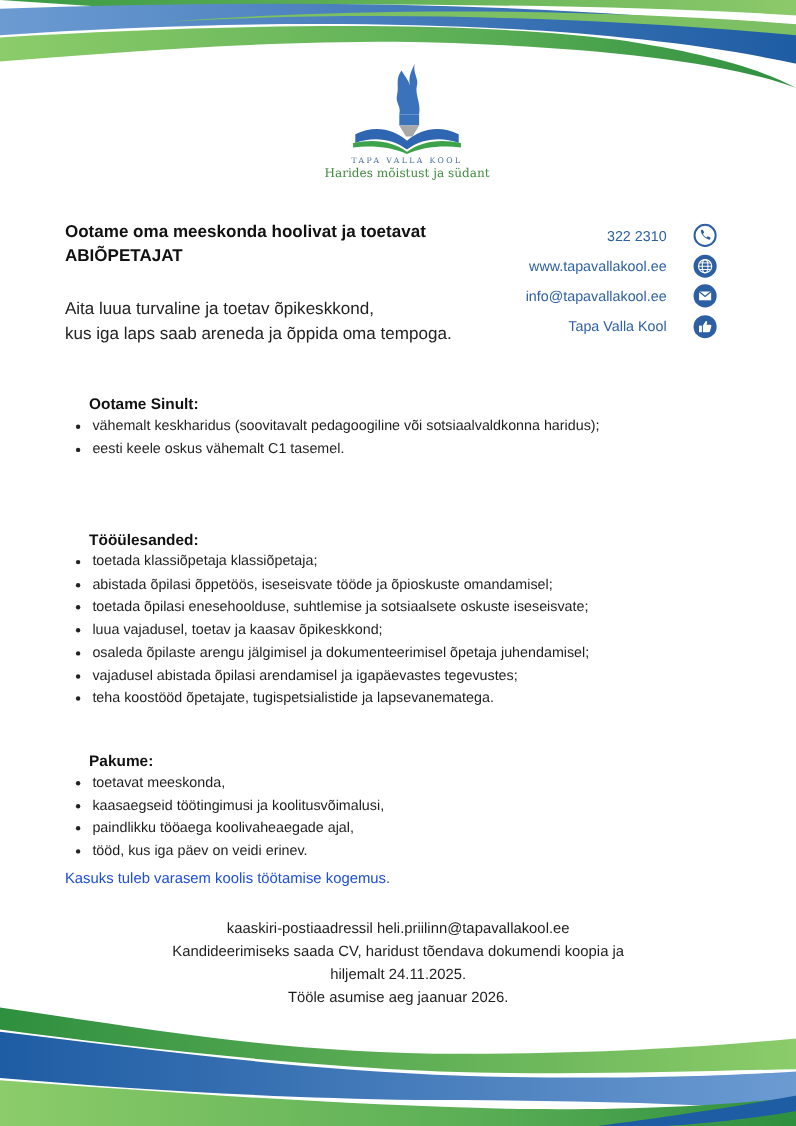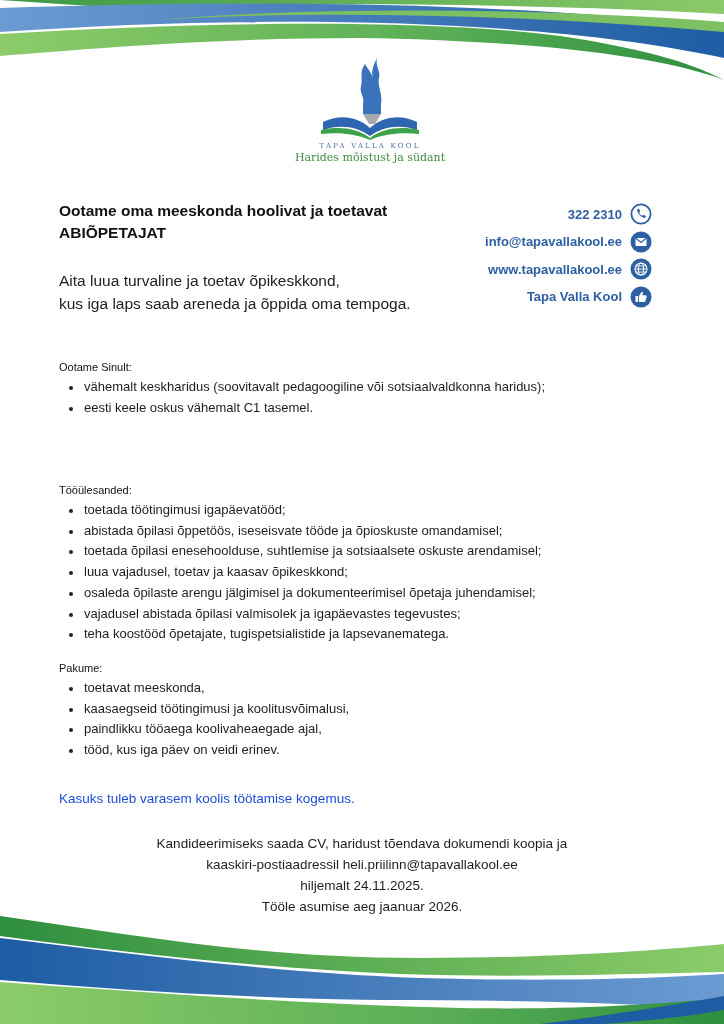"322 2310" .contact-row .txt { font-weight: bold -> none; margin-right: 8px -> 24px }
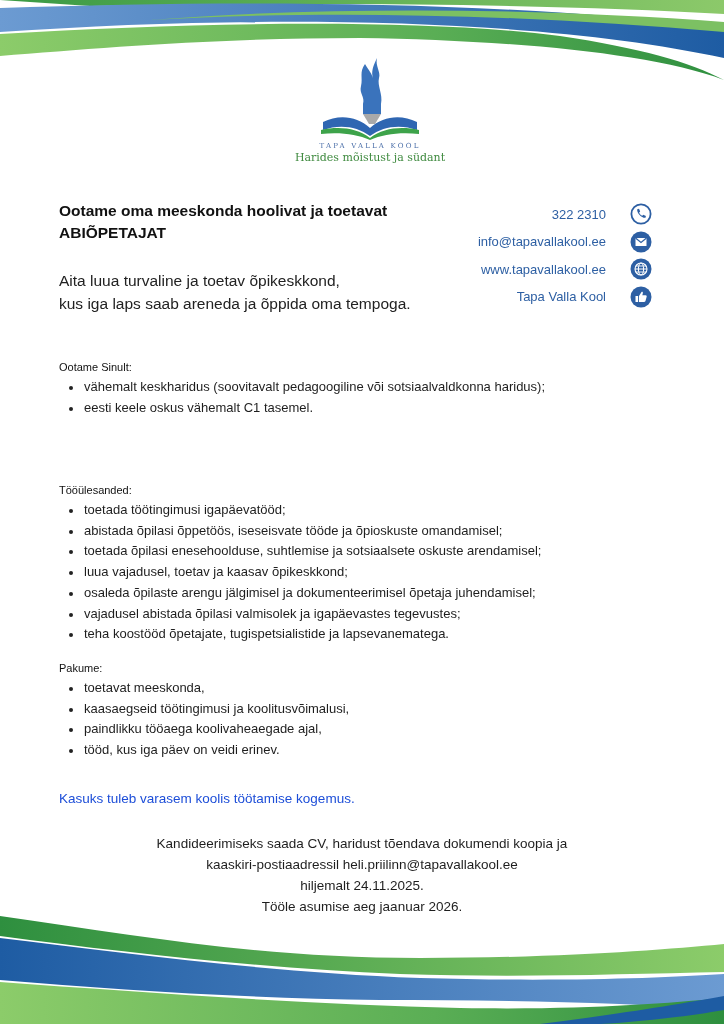"info@tapavallakool.ee" div.contact-row { order: before "www.tapavallakool.ee" -> after "www.tapavallakool.ee" }
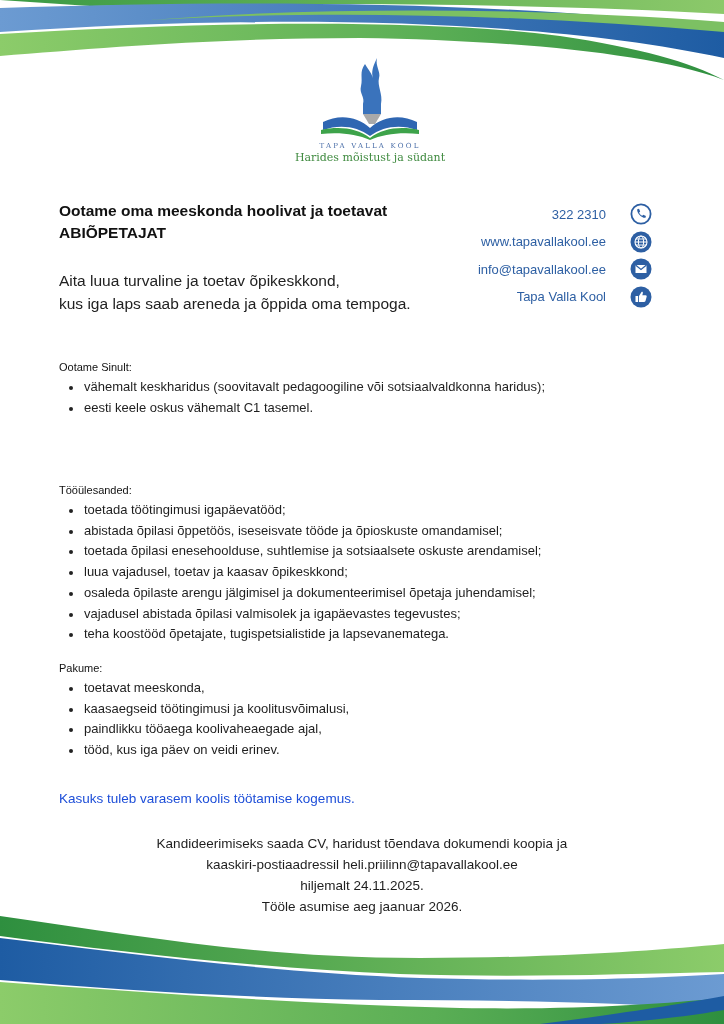"Ootame Sinult:" .section h3 { font-size: 11px -> 14px; font-weight: normal -> bold; margin-left: none -> 22px }
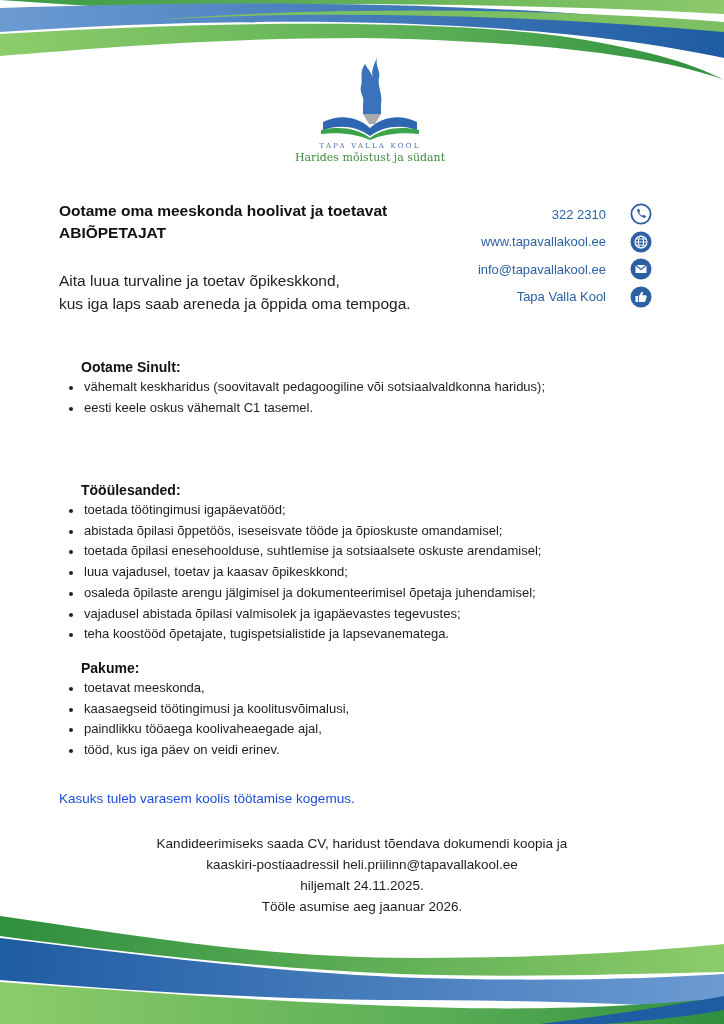"toetada töötingimusi igapäevatööd;" li { text: töötingimusi igapäevatööd -> klassiõpetaja klassiõpetaja }
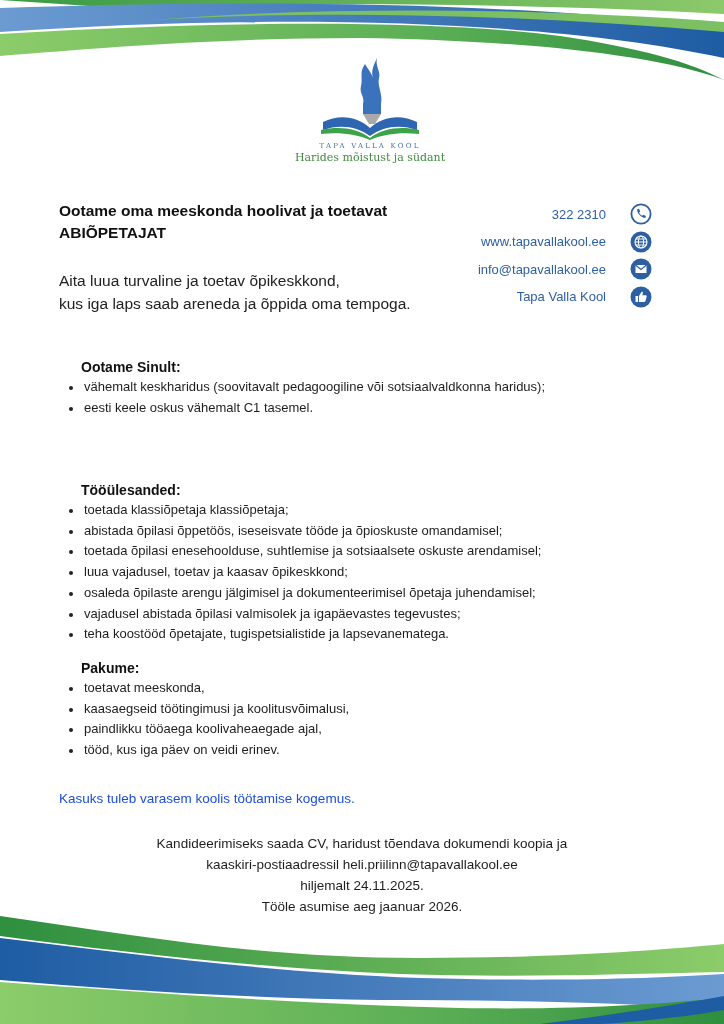"toetada õpilasi enesehoolduse," li { text: arendamisel -> iseseisvate }
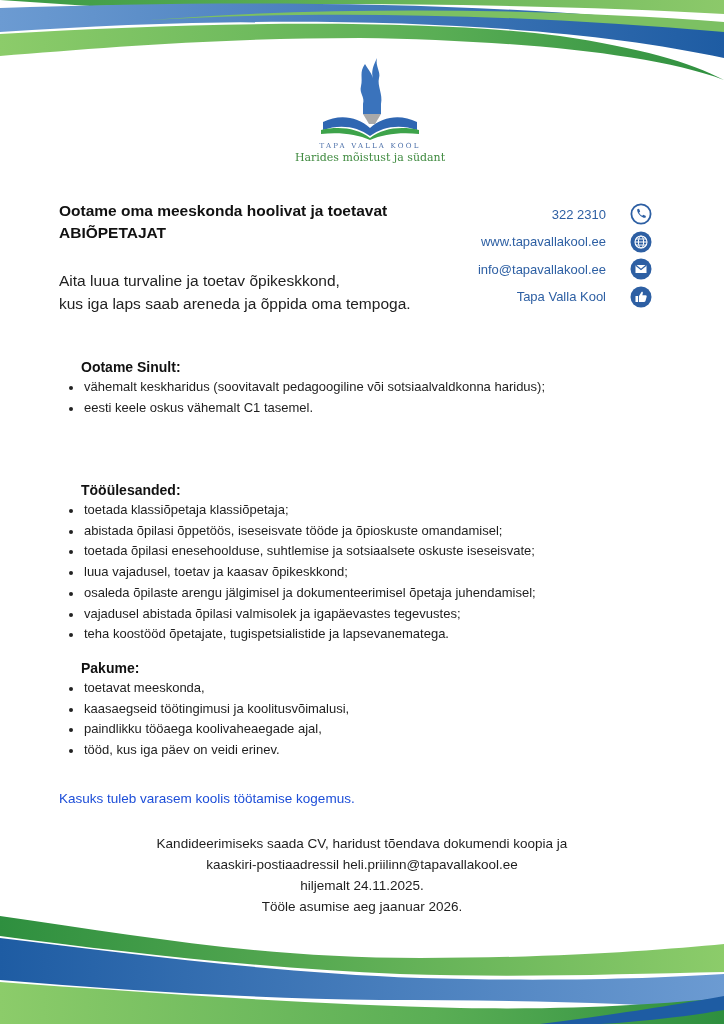"vajadusel abistada õpilasi valmisolek ja" li { text: valmisolek -> arendamisel }
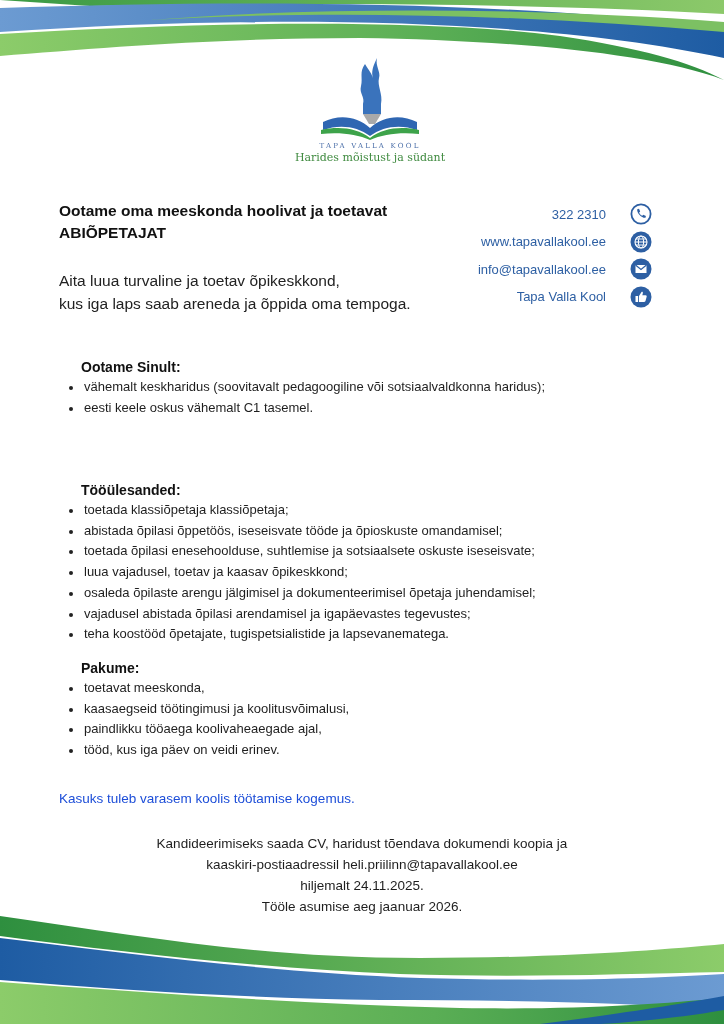"Pakume:" div.section { top: 658px -> 681px }
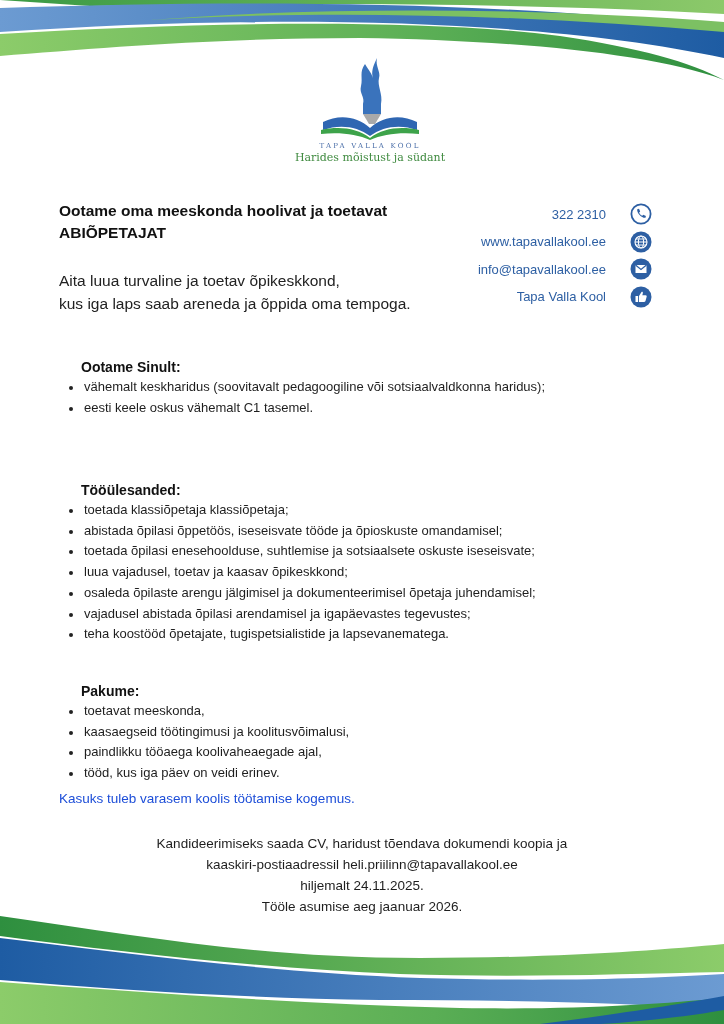"Kandideerimiseks saada CV, haridust" div { order: before "kaaskiri-postiaadressil" -> after "kaaskiri-postiaadressil" }
